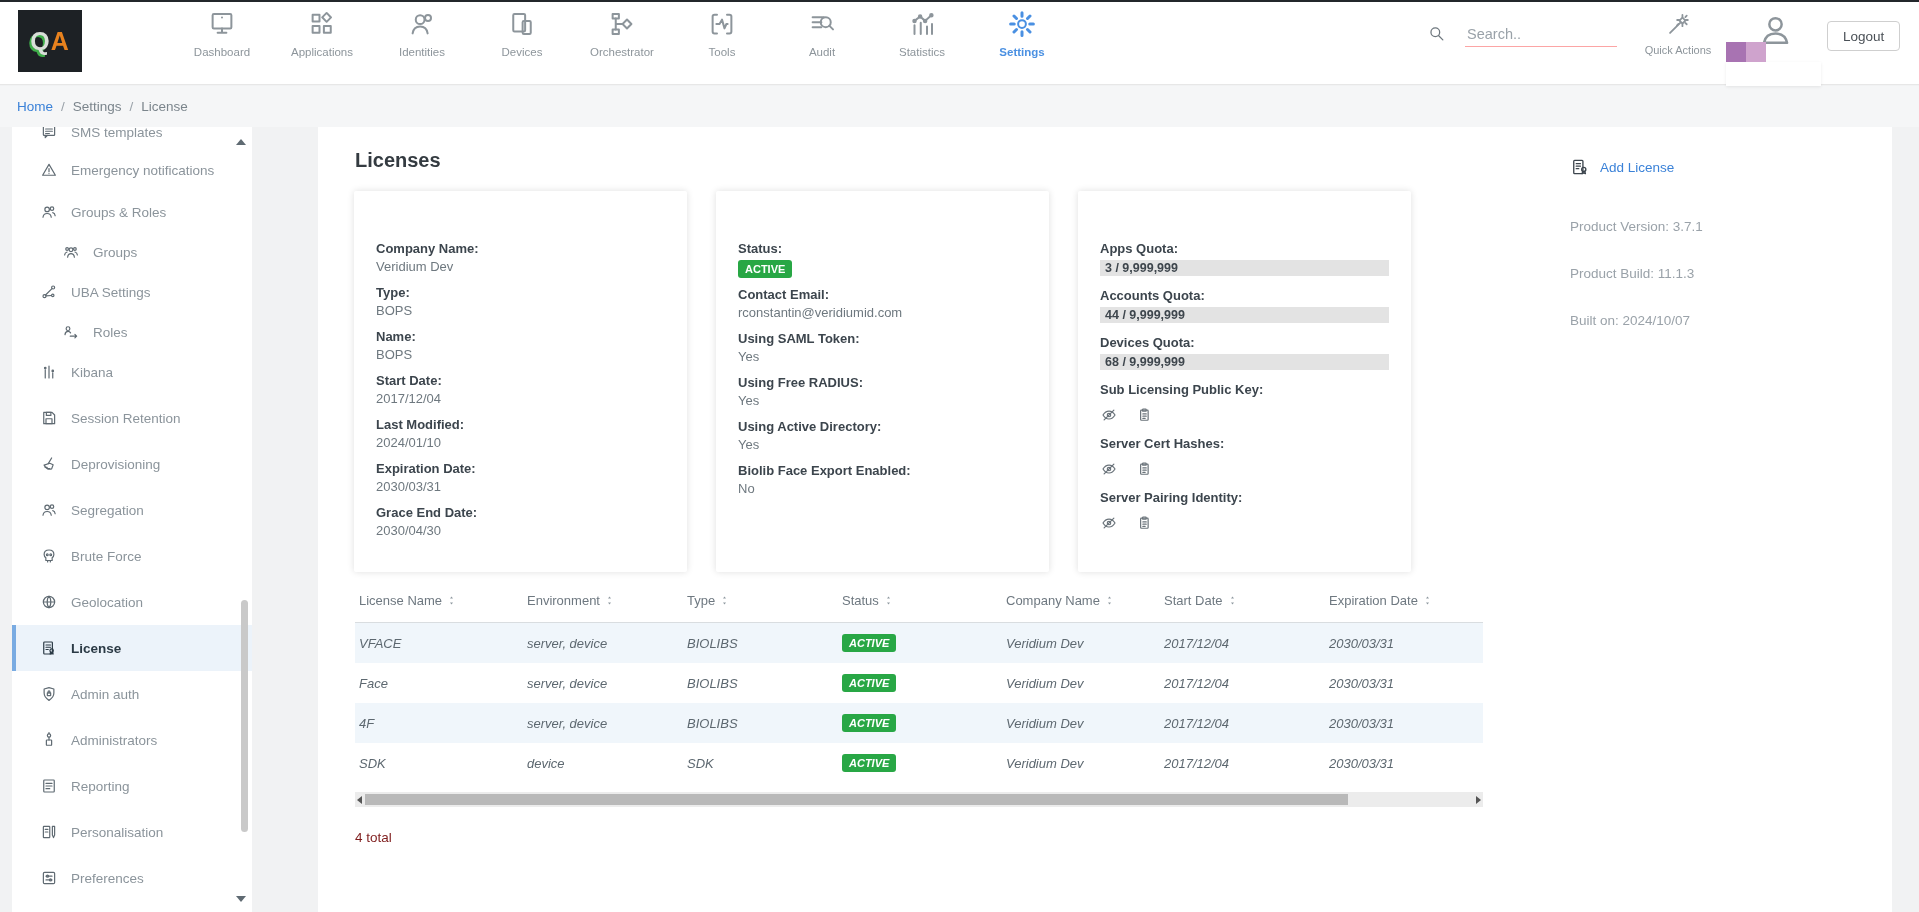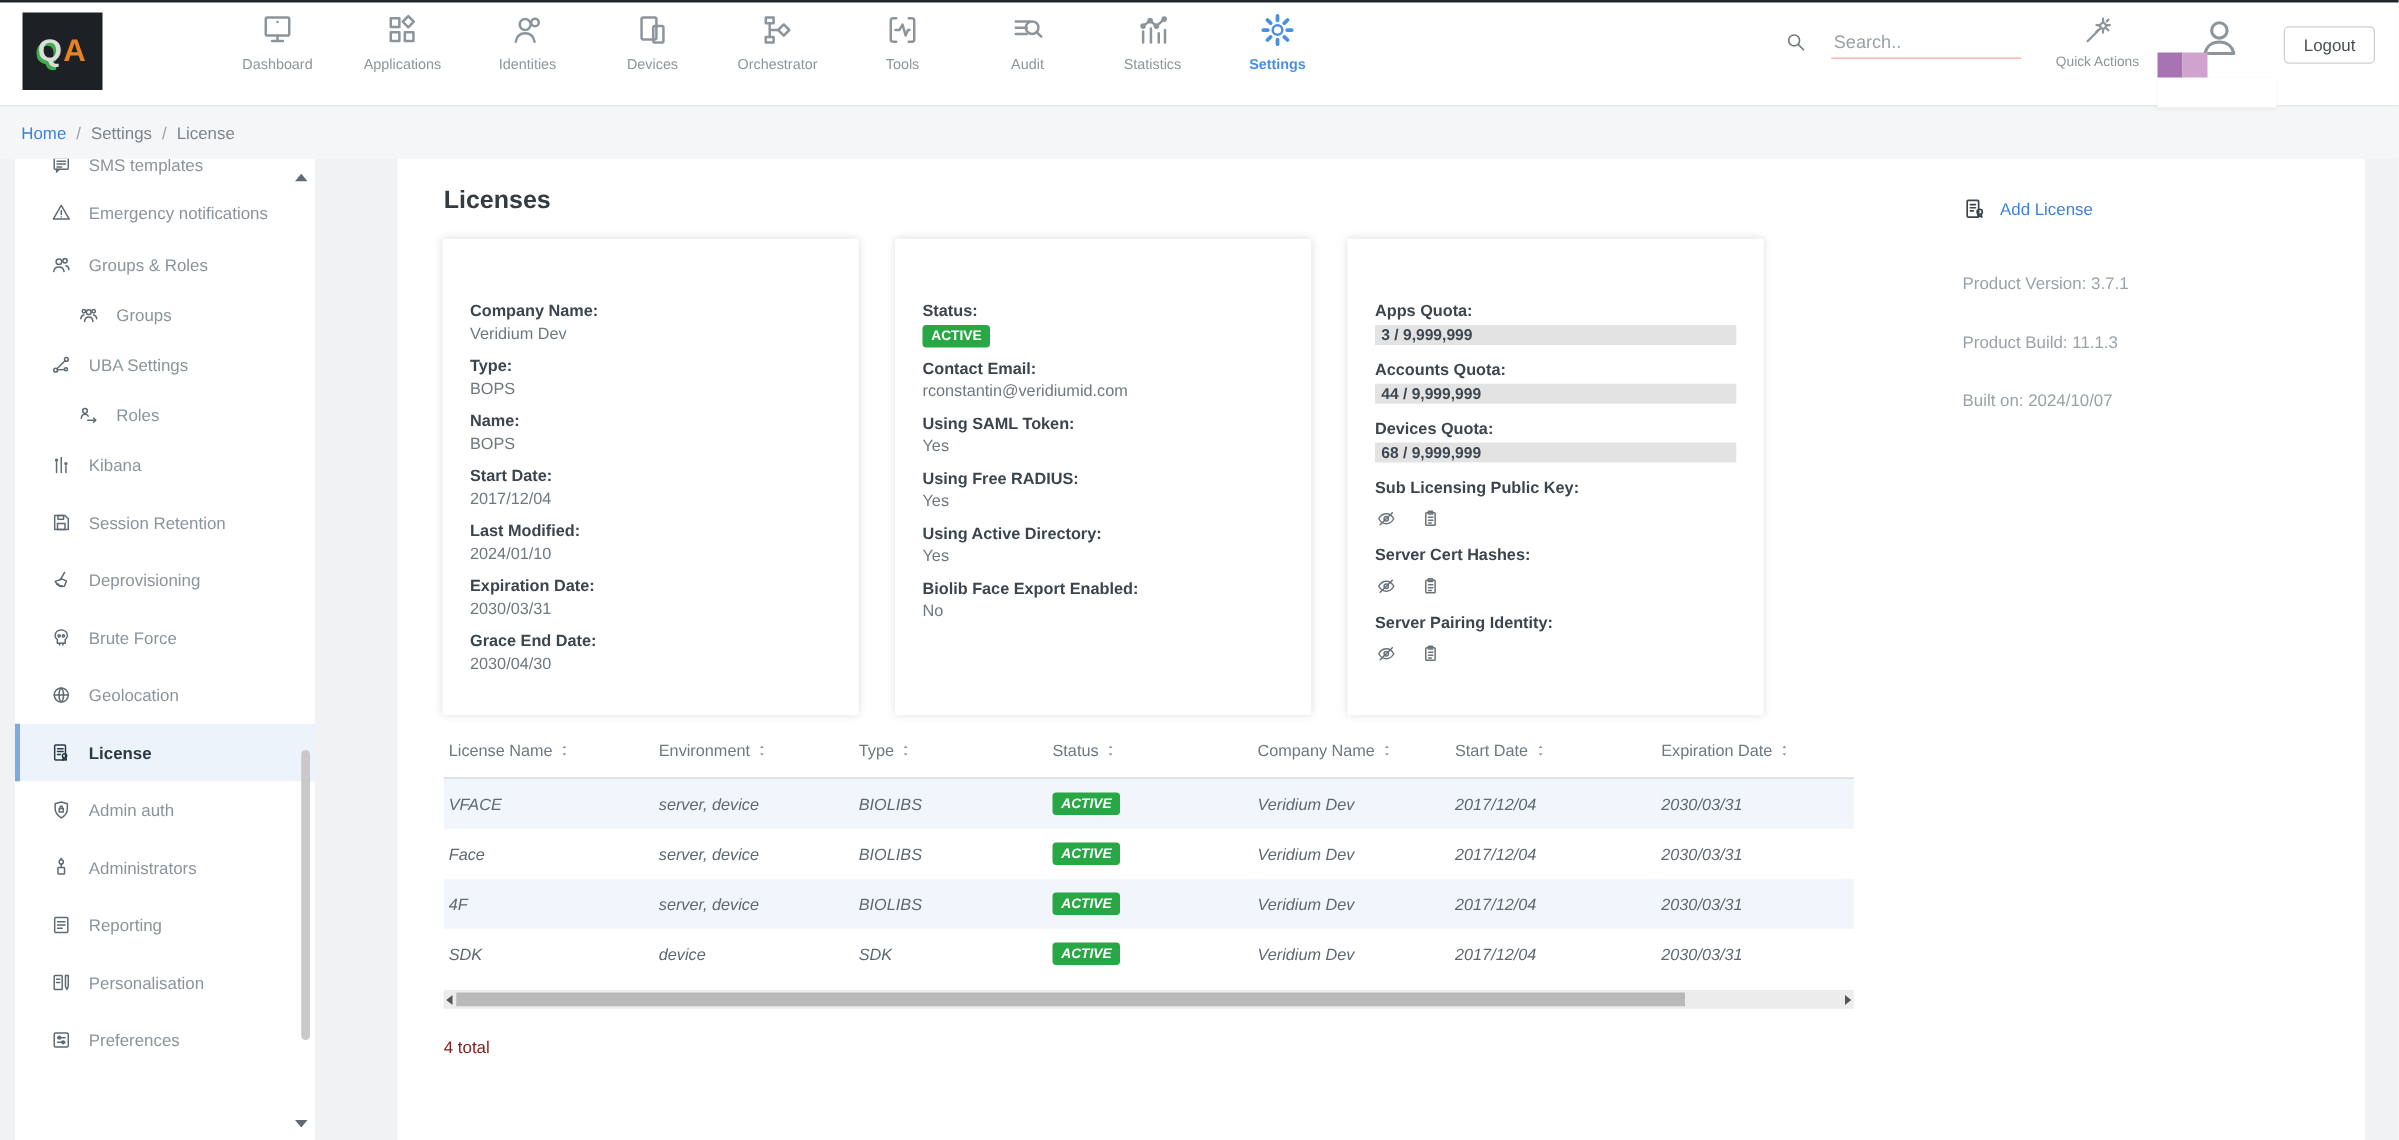"Segregation" div.side-item { html: none -> <div> <span> <svg> <circle></circle> <path></path> <circle></circle> <path></path> </svg> </span> <span>Segregation</span> </div> }
